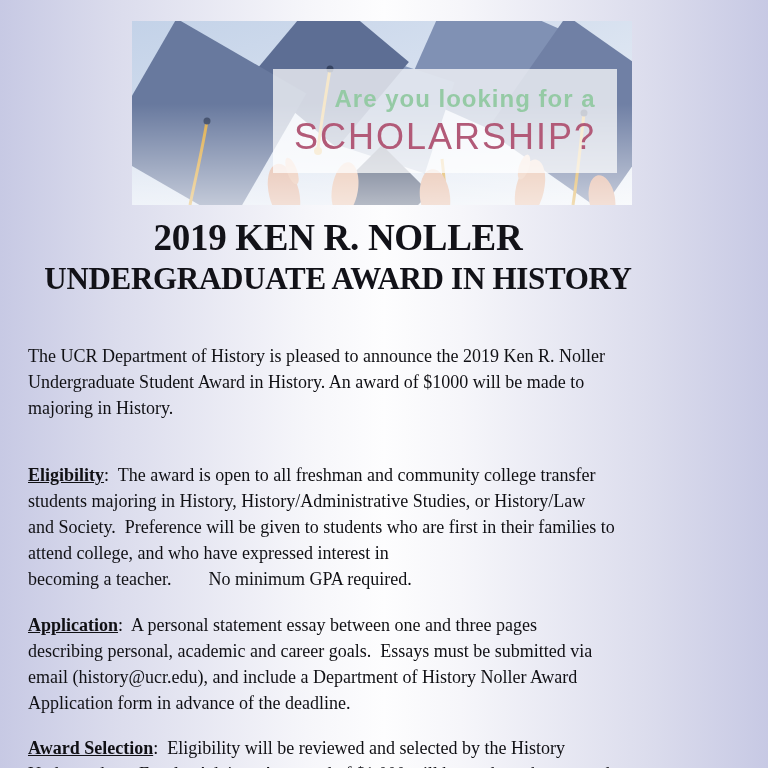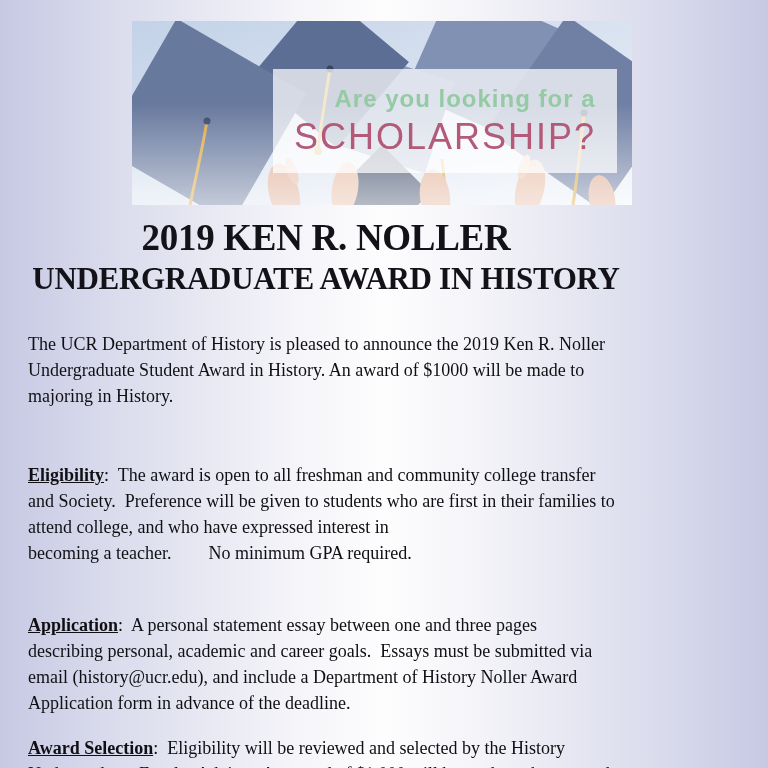"2019 KEN R. NOLLER" .title { padding-left: none -> 12px }
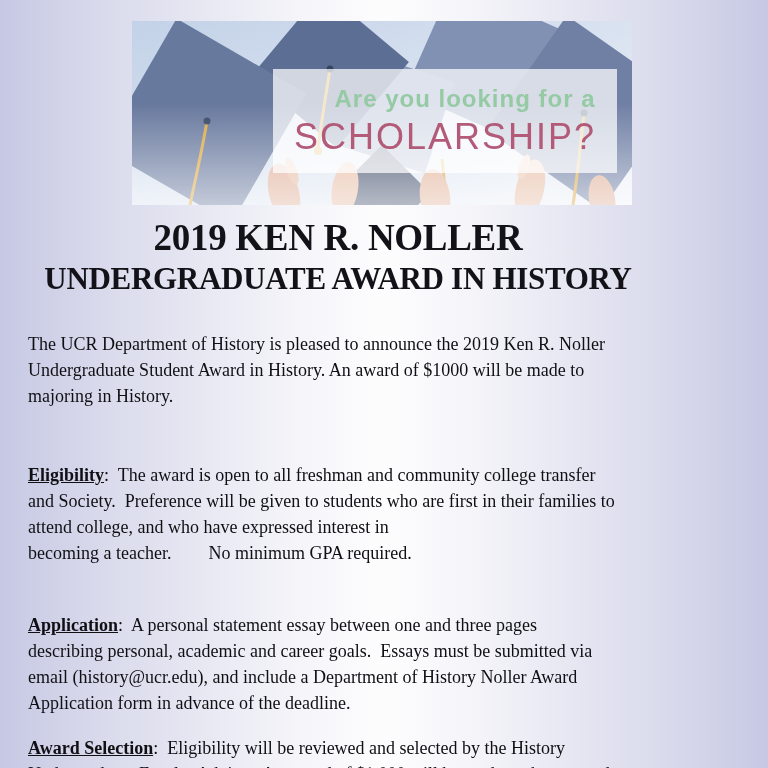"The UCR Department of History" .intro { top: 331px -> 343px }
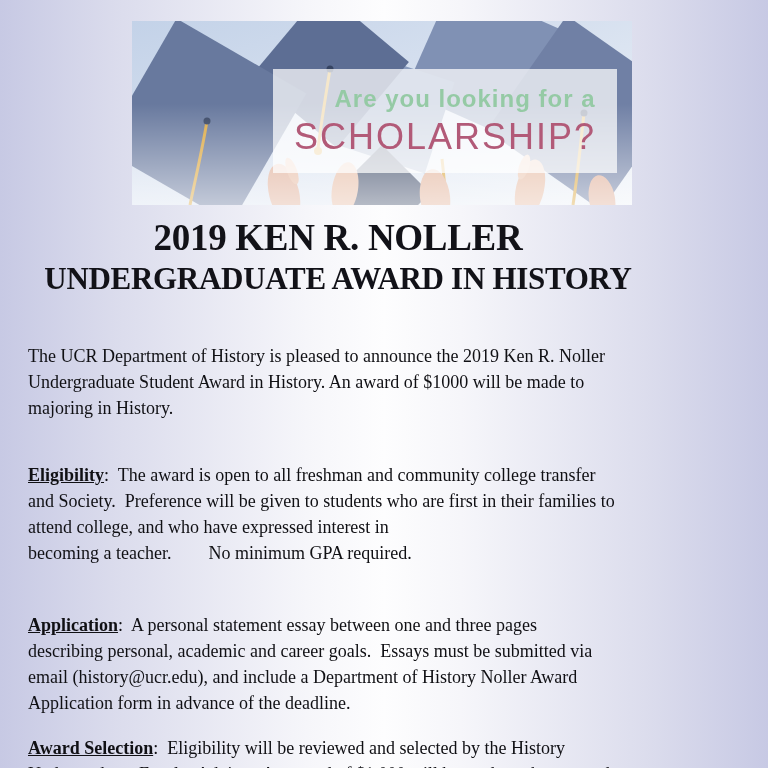"students majoring in History," div.line { html: none -> <div>students majoring in History, History/Administrative Studies, or History/Law</div> }
